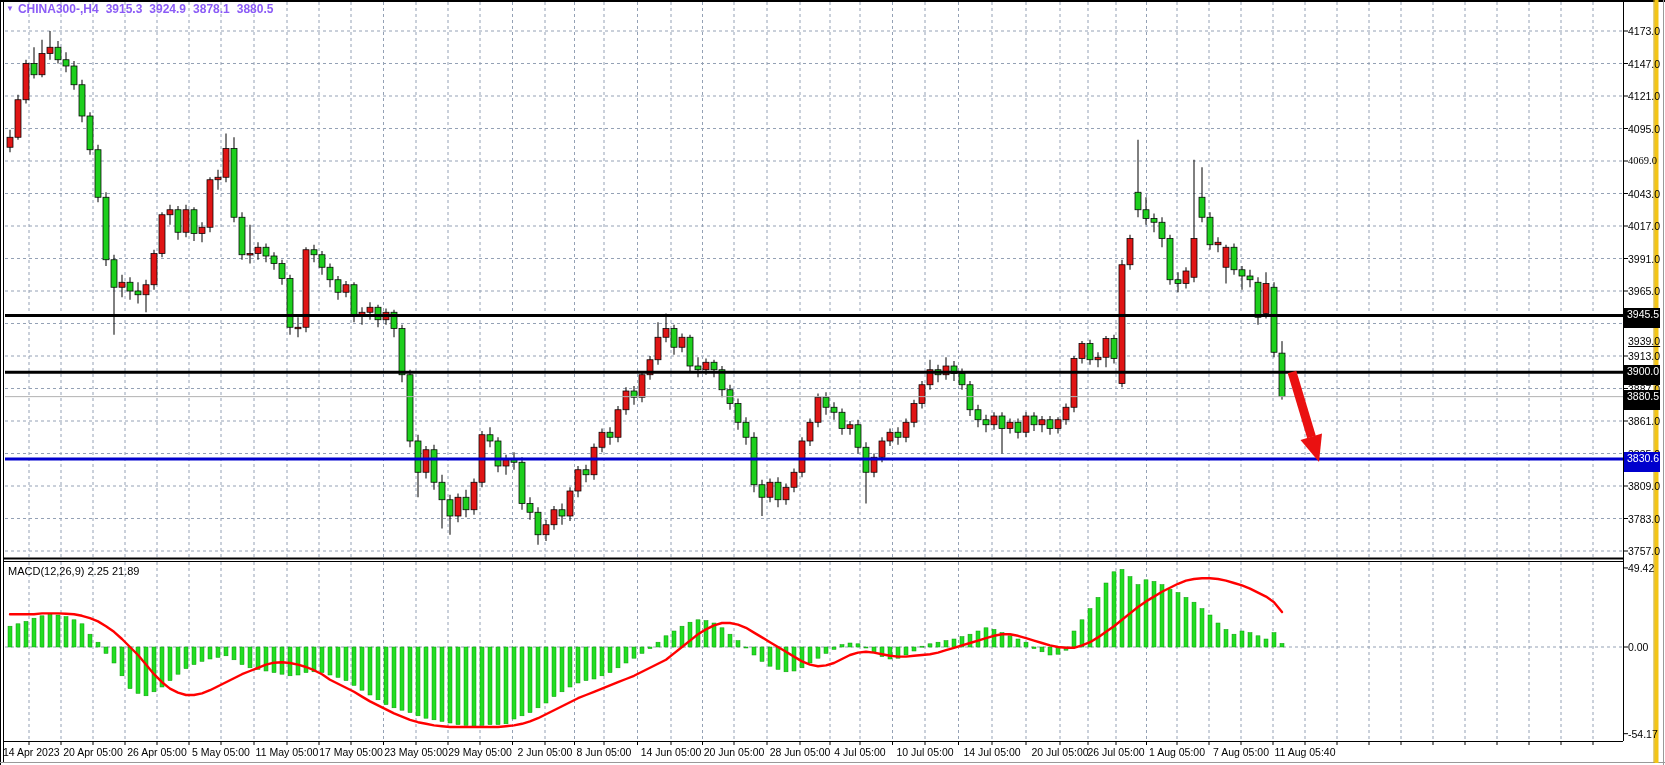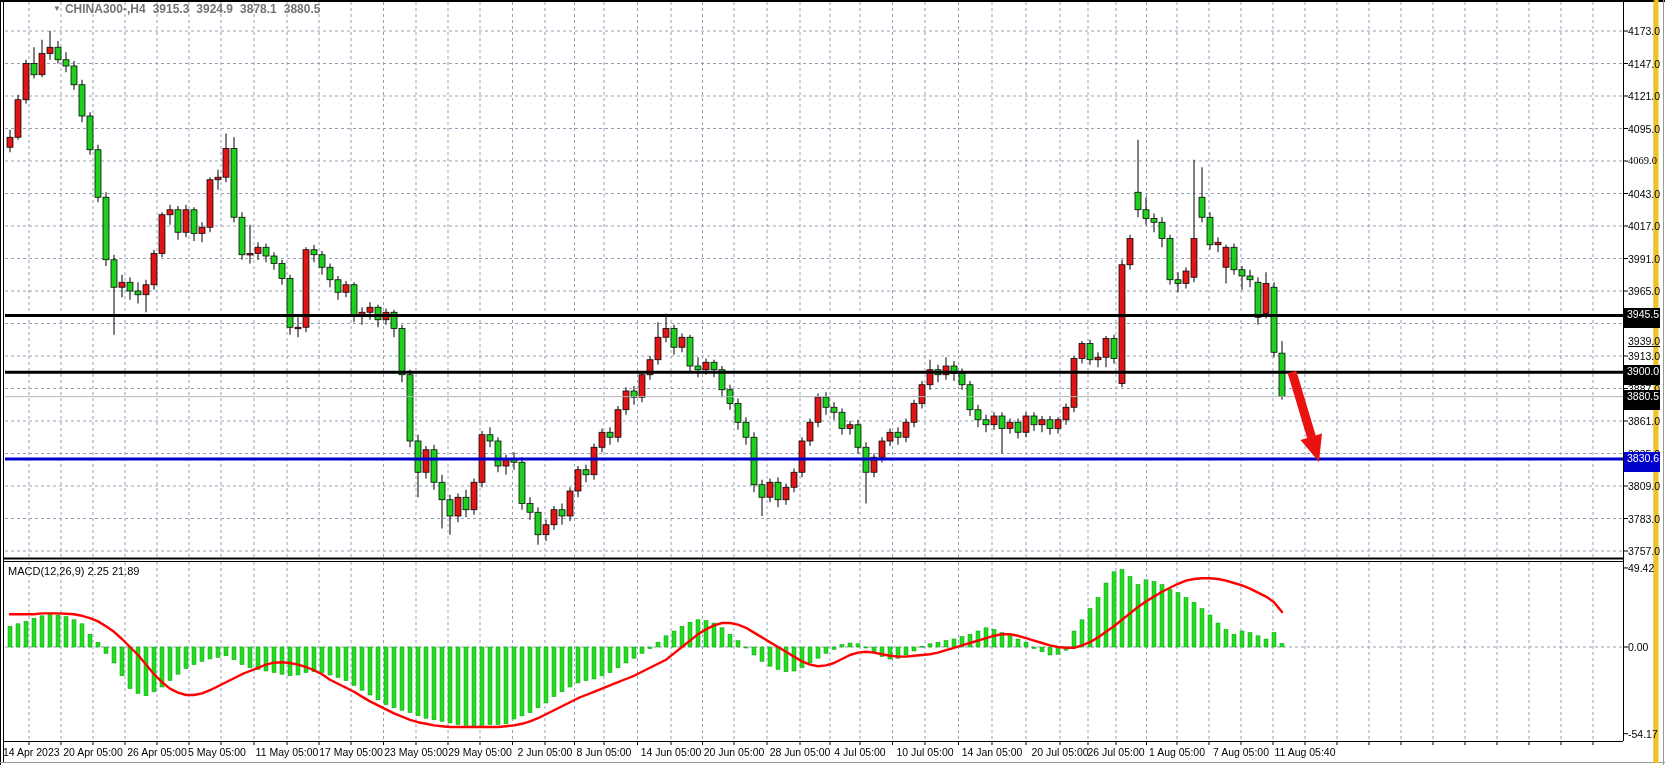"▼ CHINA300-,H4 3915.3 3924.9 3878.1" #title { color: #737373 -> #8b5cf6; margin-left: 47px -> none }
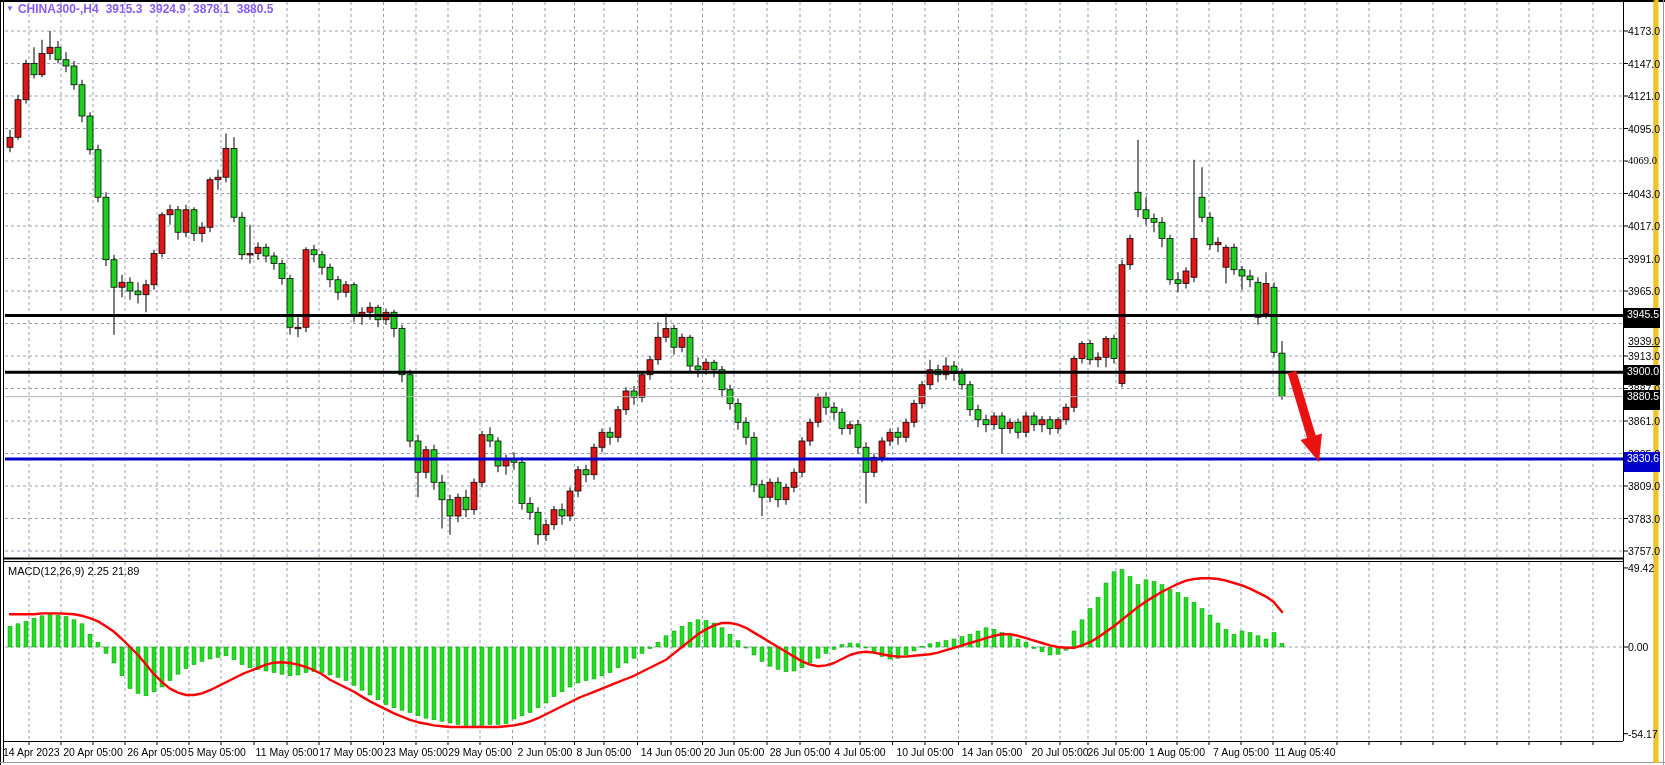"5 May 05:00" div.tlab { left: 209px -> 221px; padding-left: 16px -> none }
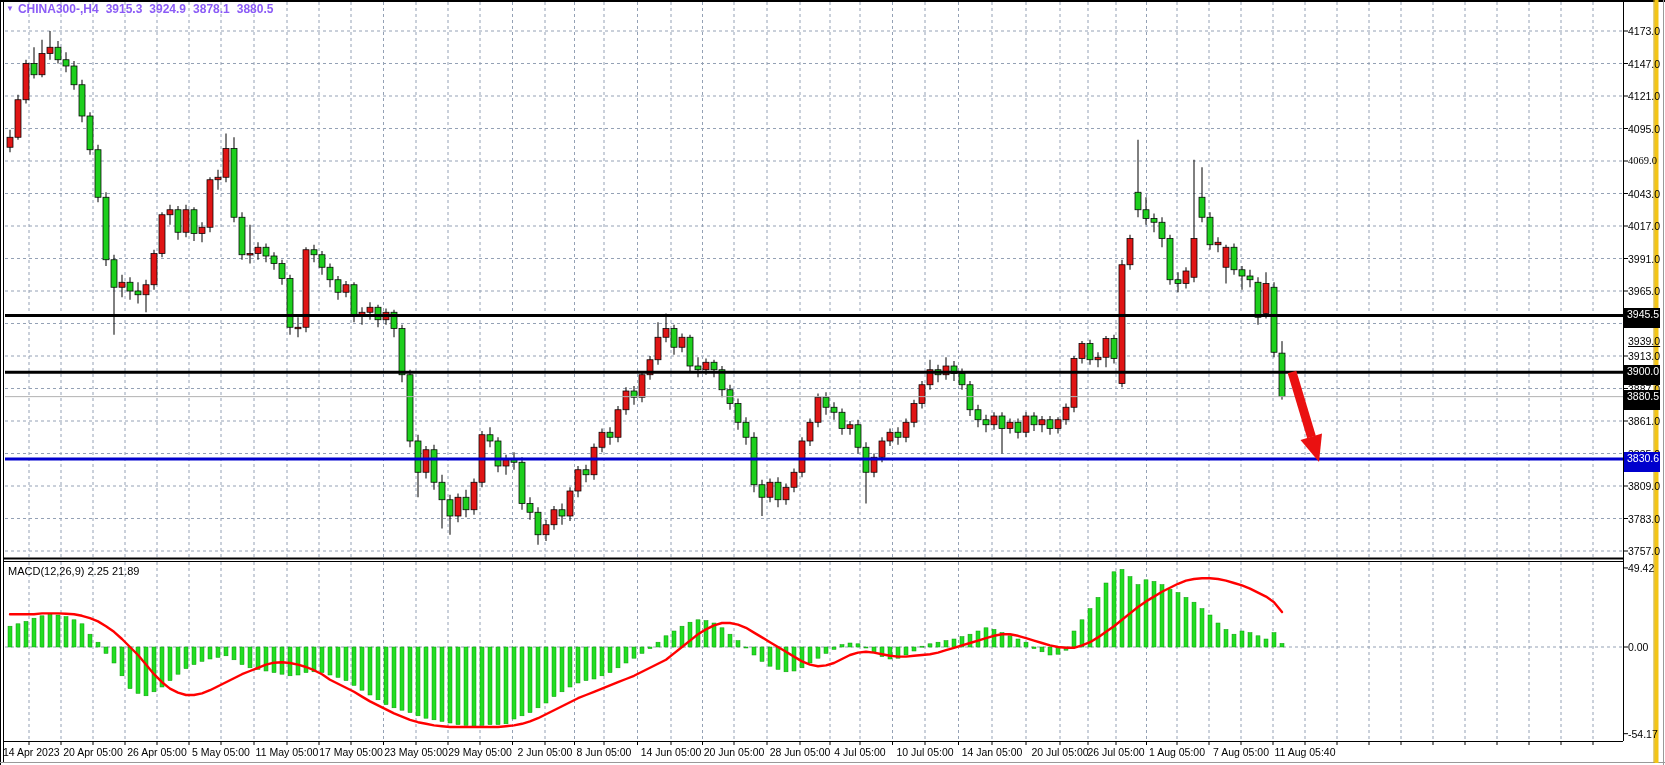"14 Jan 05:00" div.tlab { text: Jan -> Jul }
